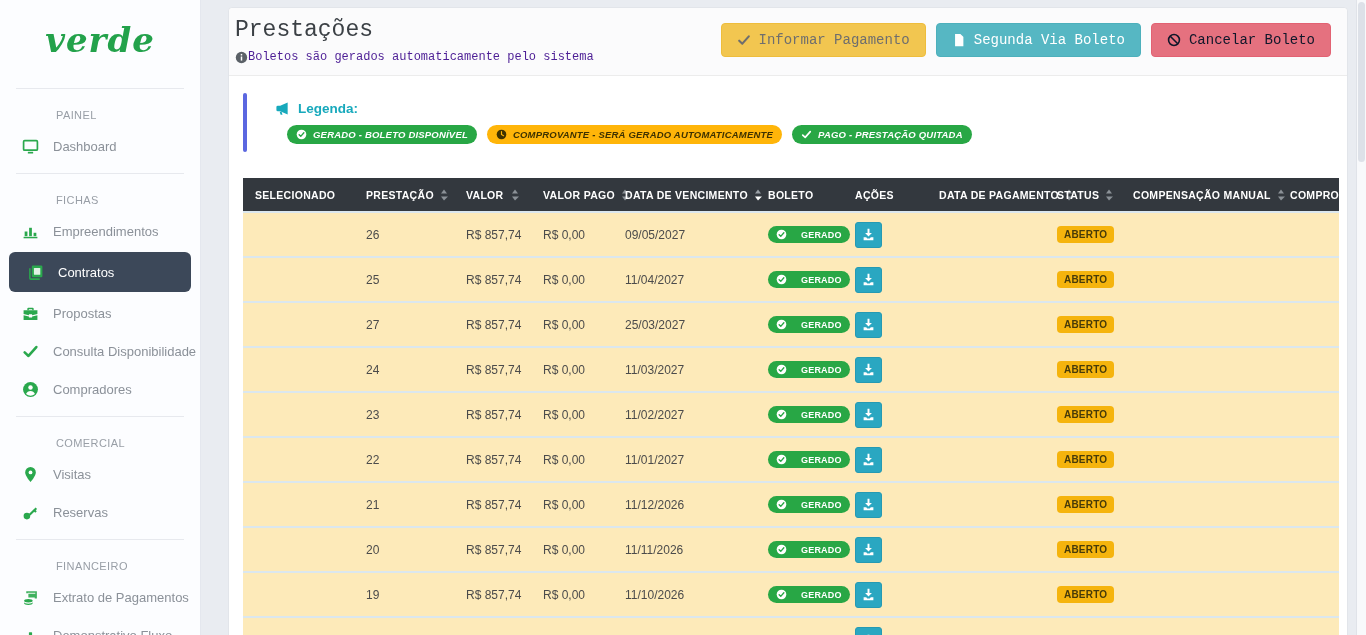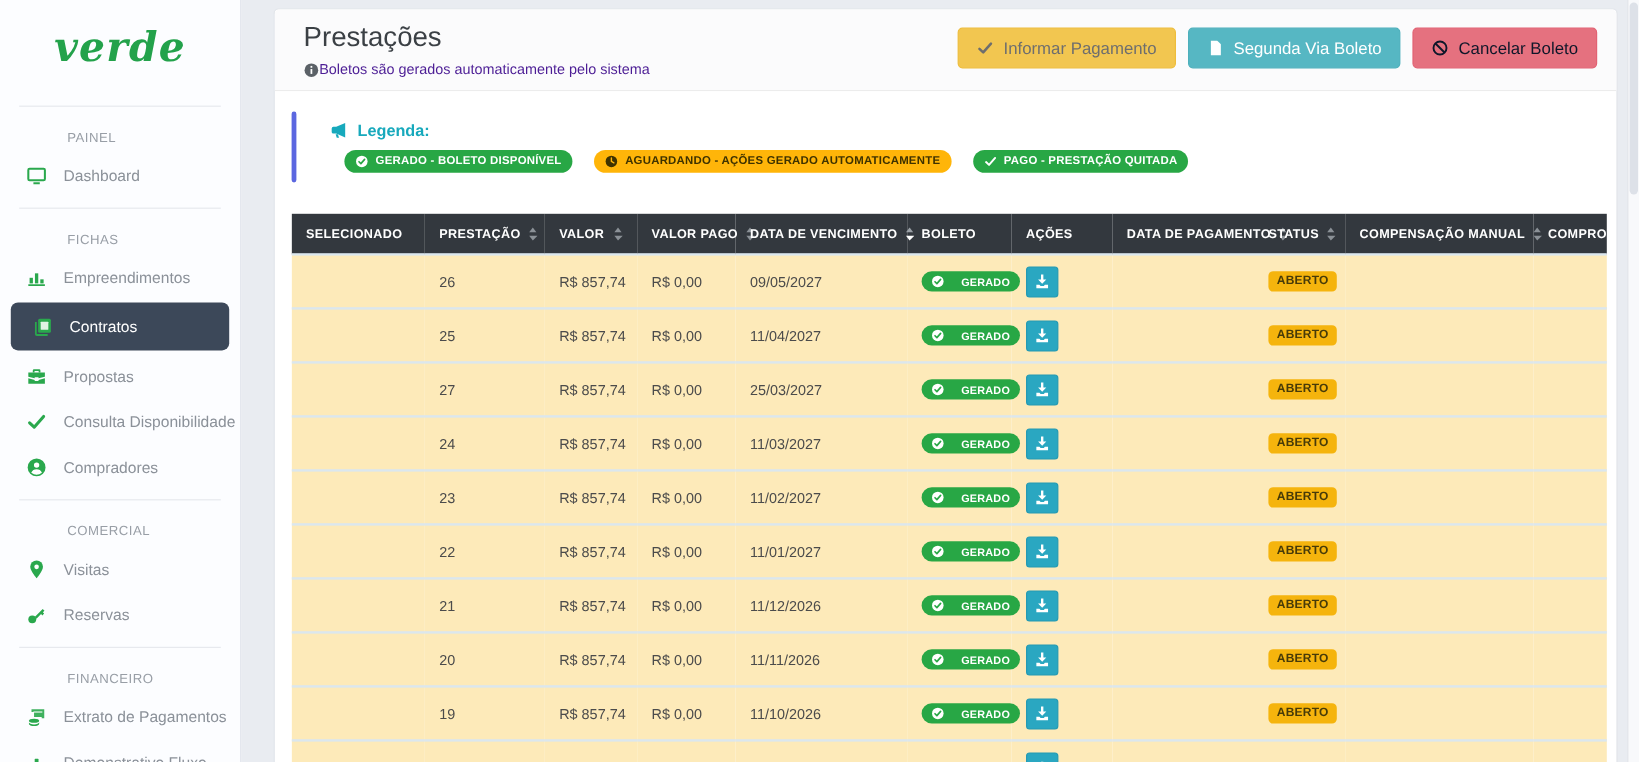"Prestações" .card-header { font-family: none -> Liberation Mono, monospace; padding: 9px 24px -> 9px 6px }
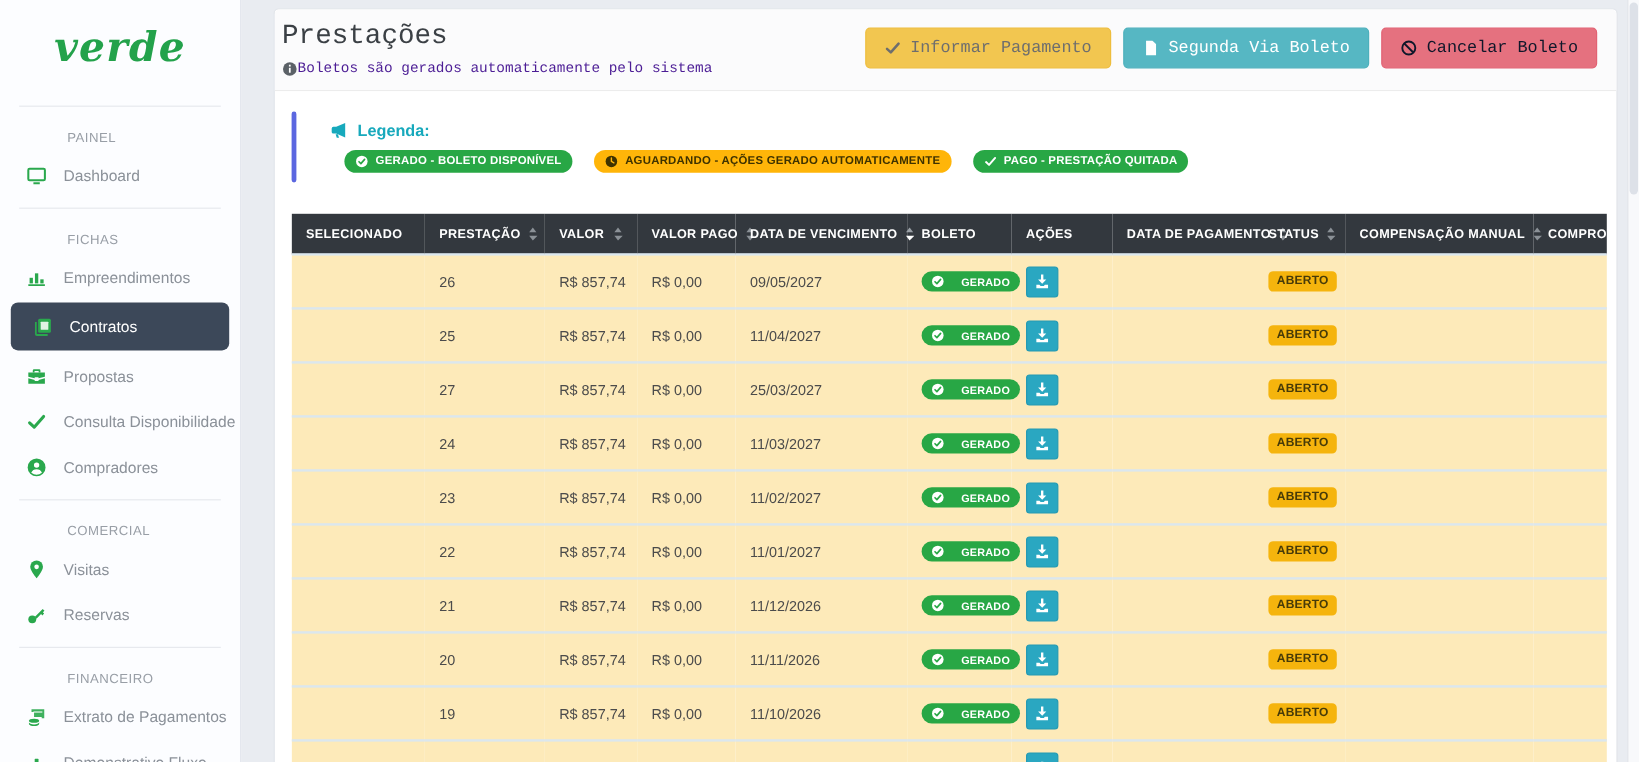"GERADO - BOLETO DISPONÍVEL" .legend-badges { font-style: none -> italic; gap: 18px -> 10px }
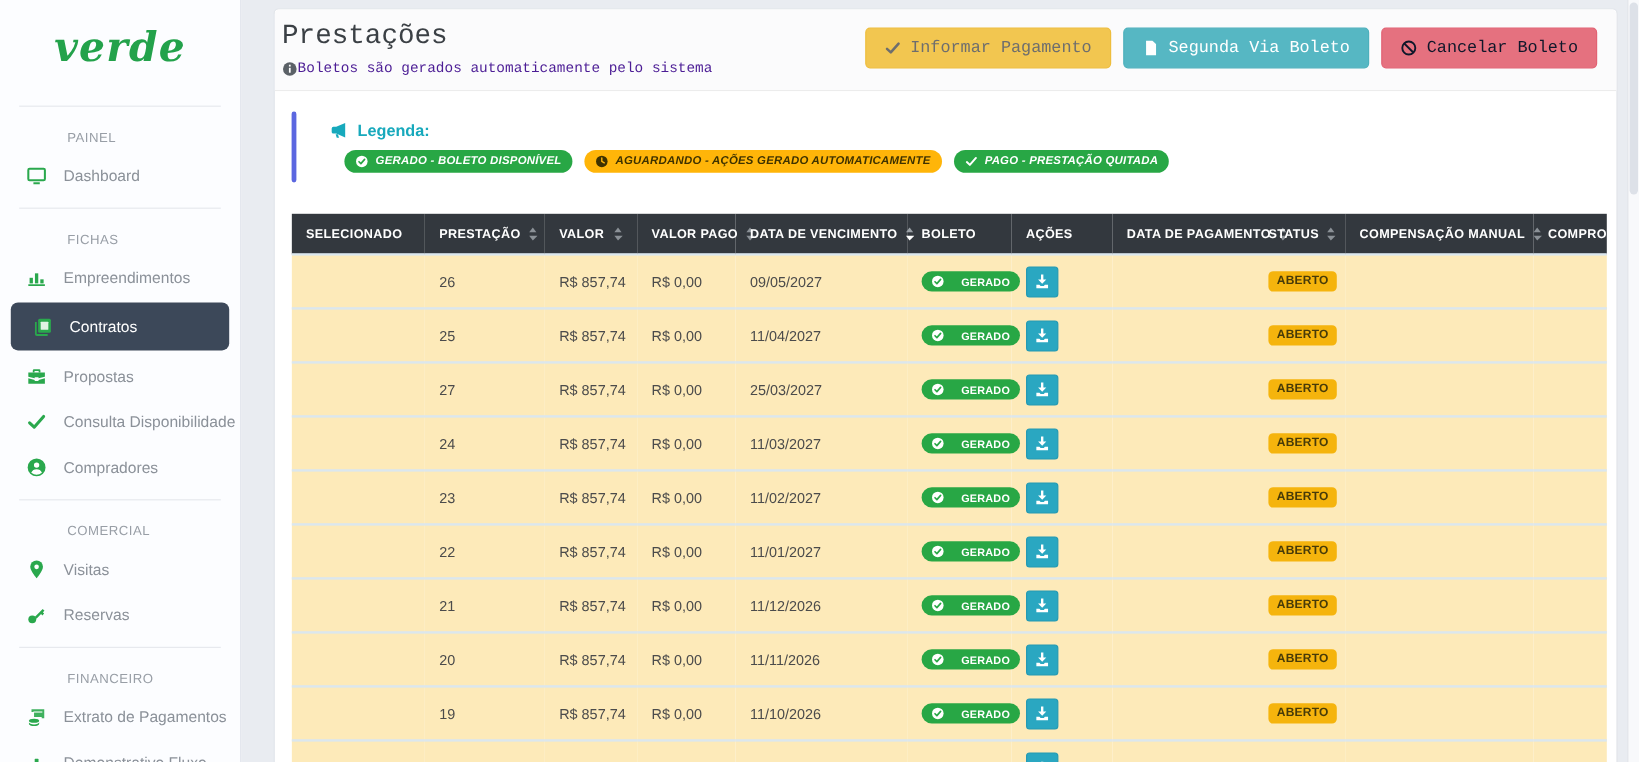"AGUARDANDO - AÇÕES GERADO" span { text: AGUARDANDO - AÇÕES -> COMPROVANTE - SERÁ }
